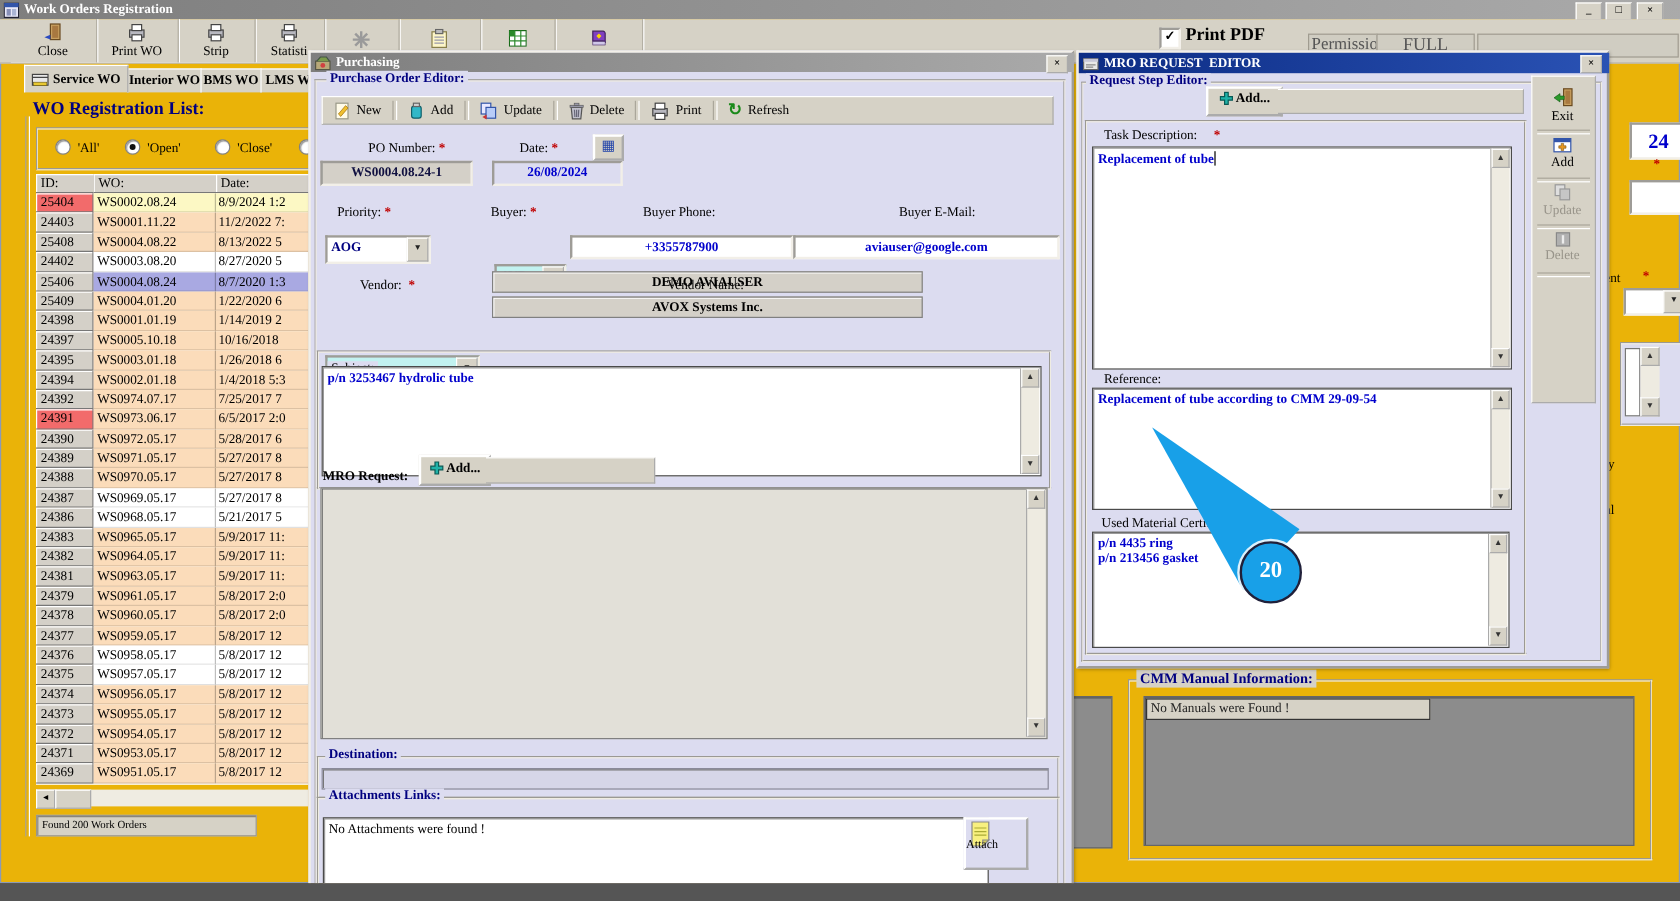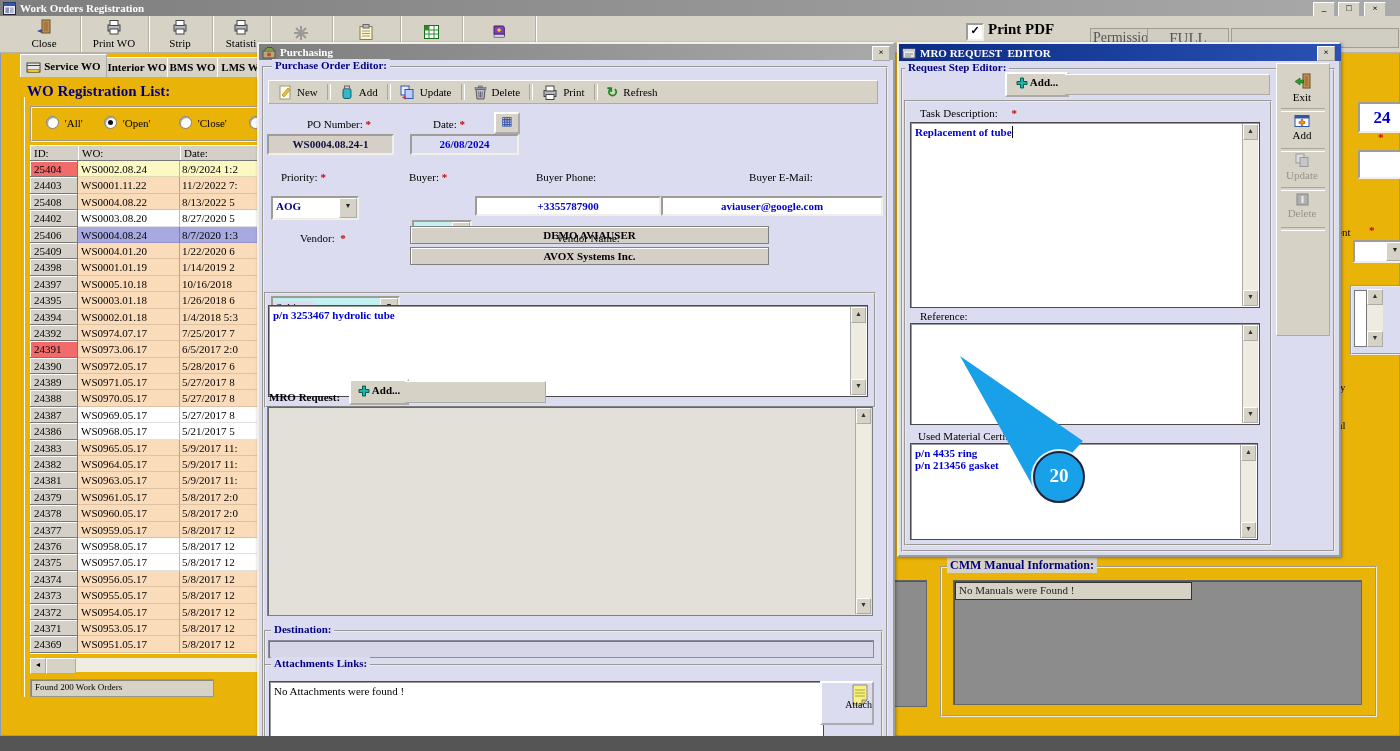"Replacement of tube according to" div.bval { html: none -> <div>Replacement of tube according to CMM 29-09-54</div> }
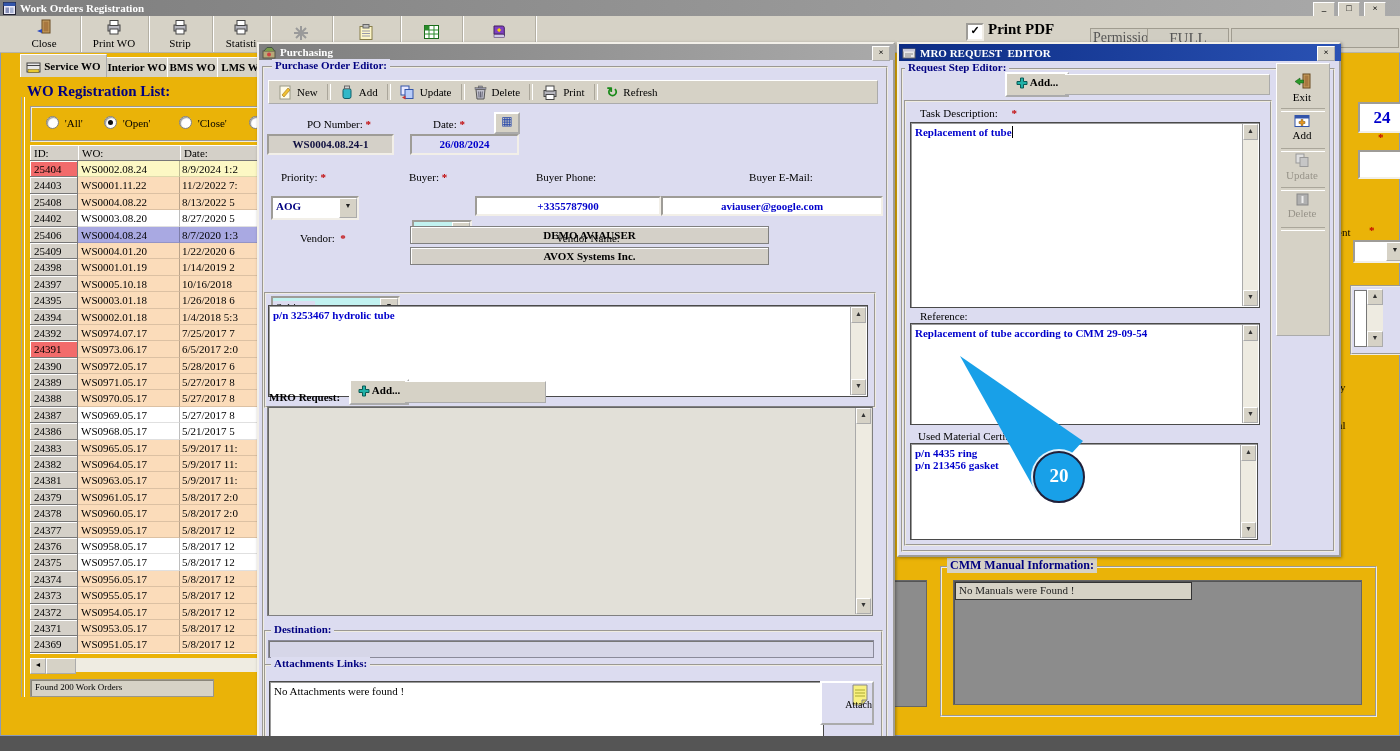"Attach" div.abs { left: 561px -> 544px; text-align: right -> left }
